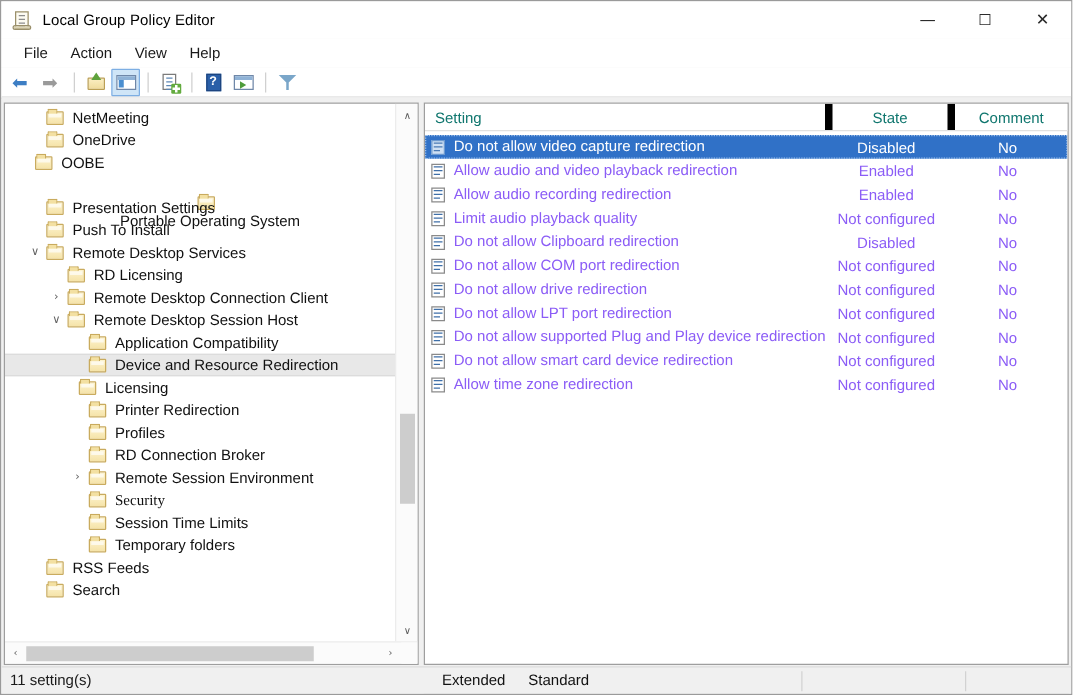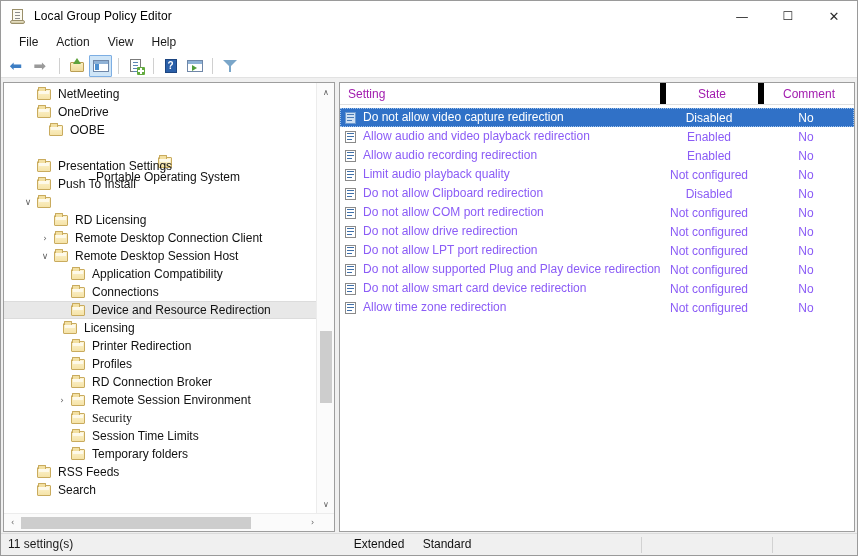"Setting" .lv-col { color: #a21caf -> #0f766e }
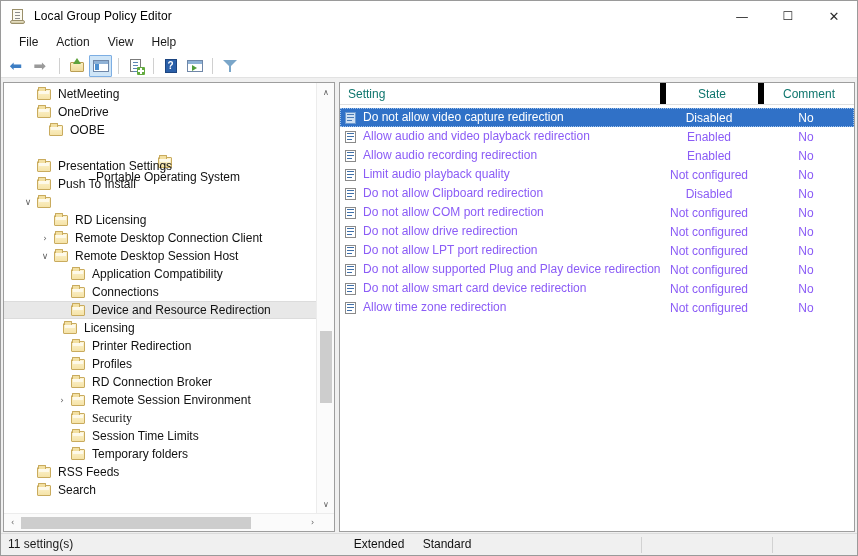"OOBE" div.tree-row { padding-left: 28px -> 7px }
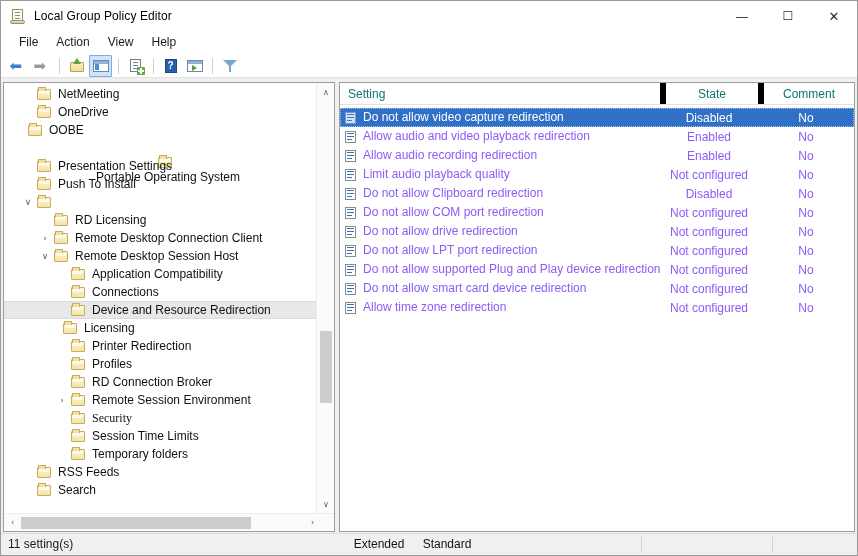"Remote Desktop Services" span.tw-label { html: none -> <span>Remote Desktop Services</span> }
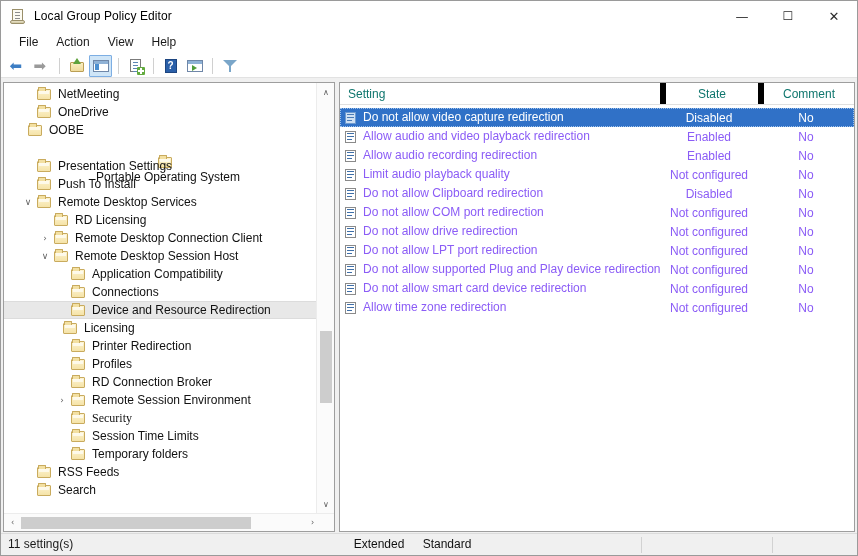"Connections" div.tree-row { html: <div> <span></span> <span> <span></span> </span> <span>Connections</span> </div> -> none }
